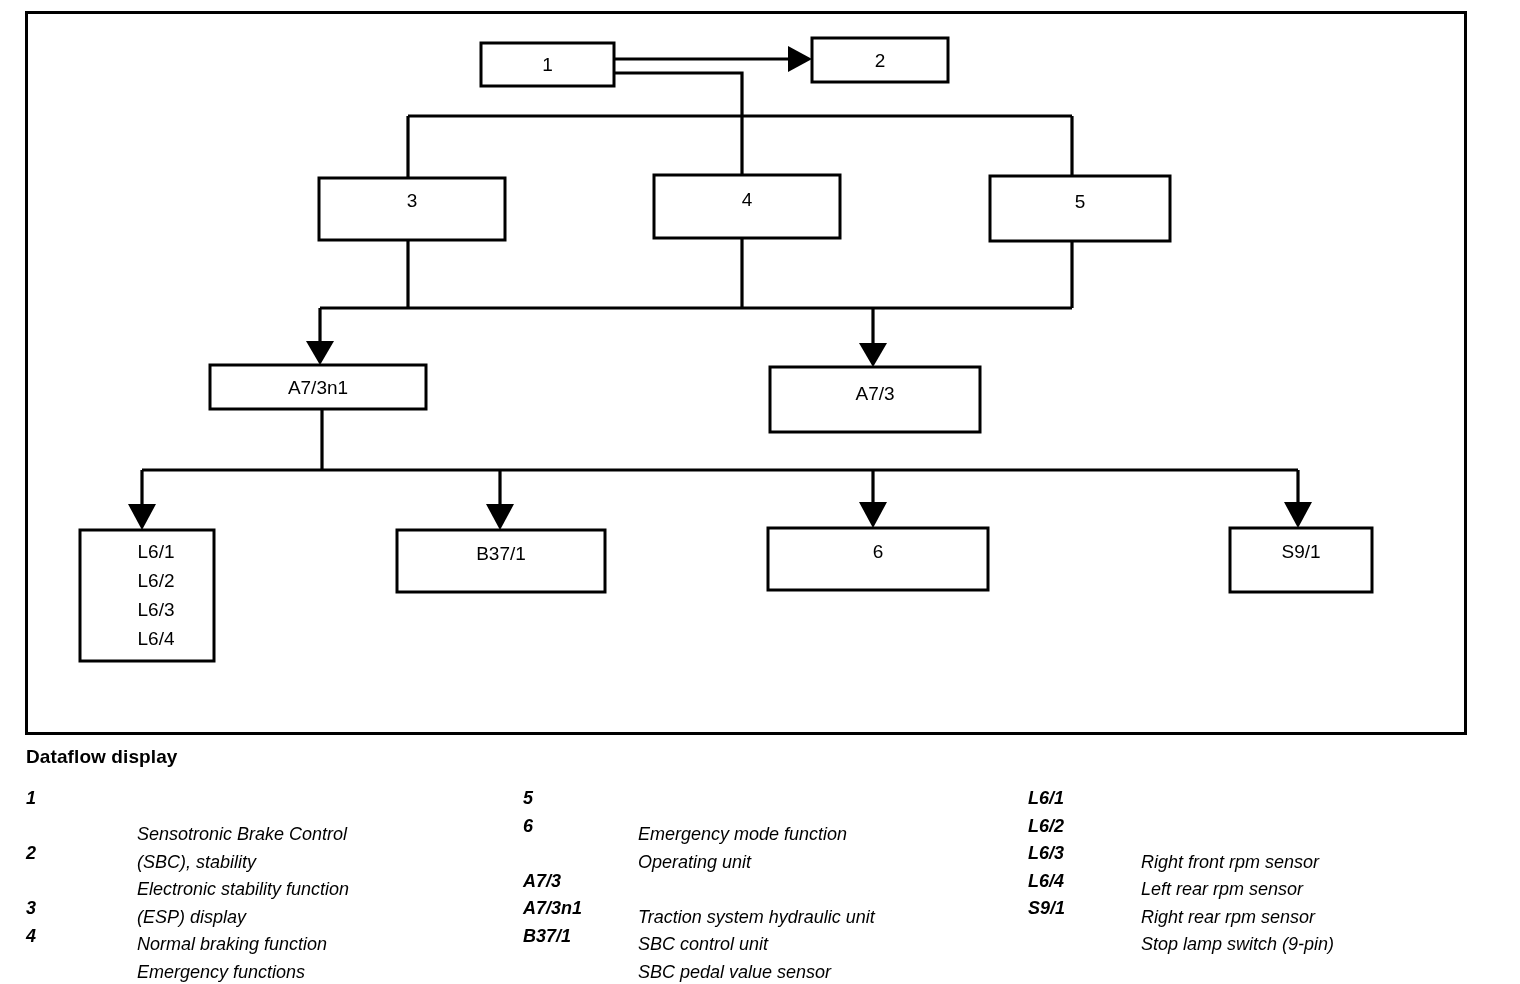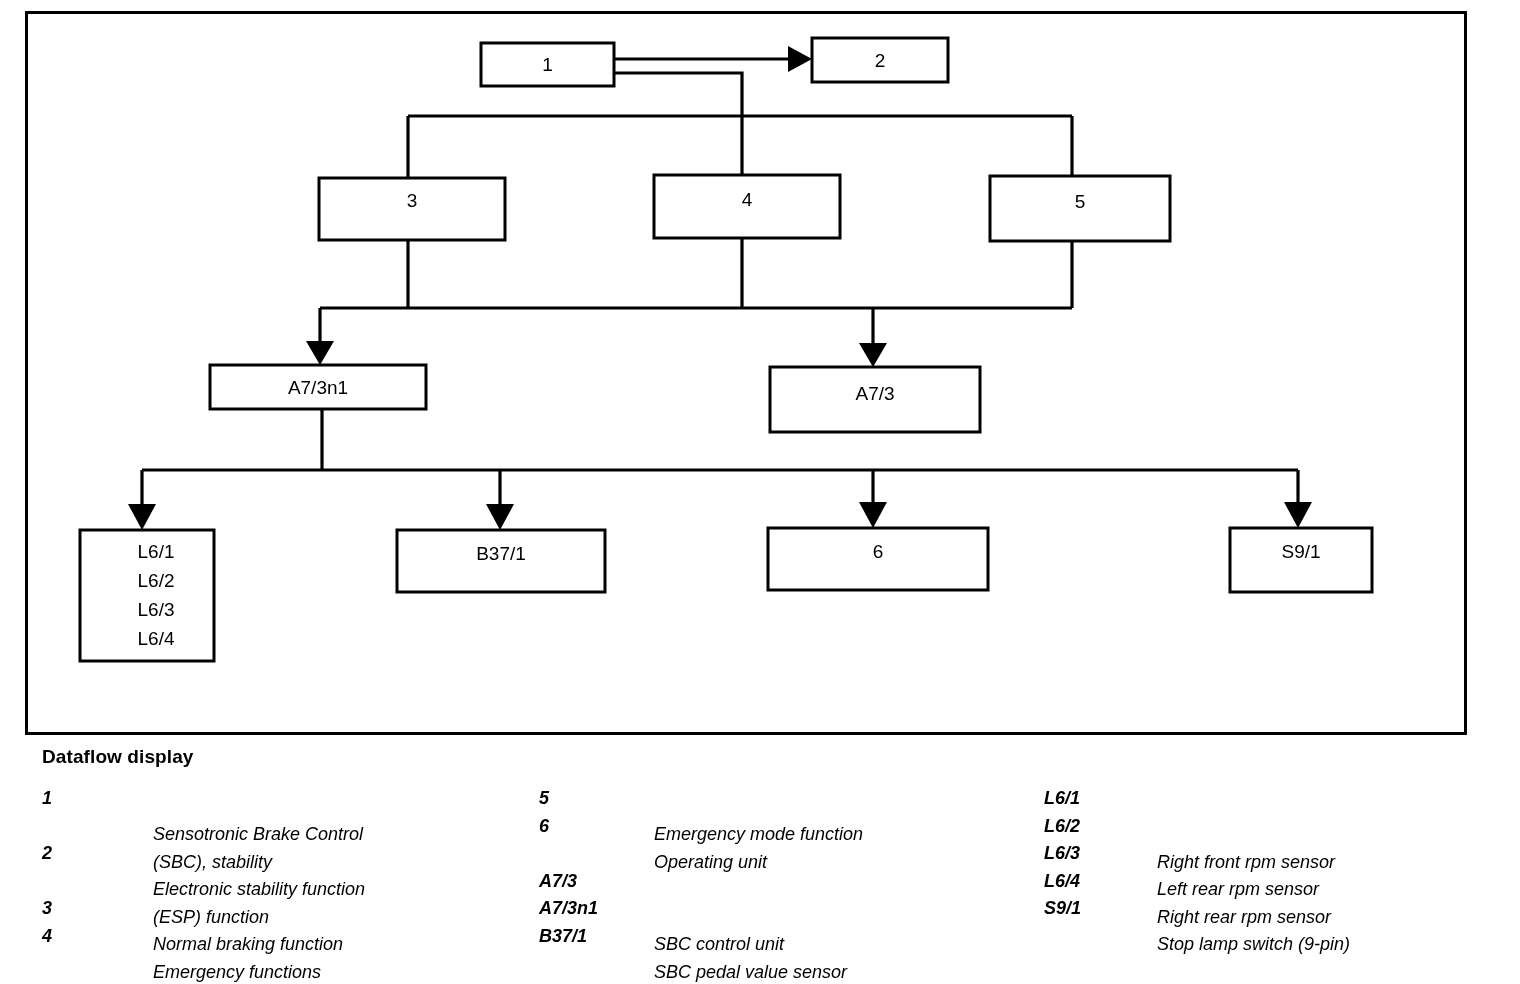"Dataflow display" #legend { left: 16px -> 0 }
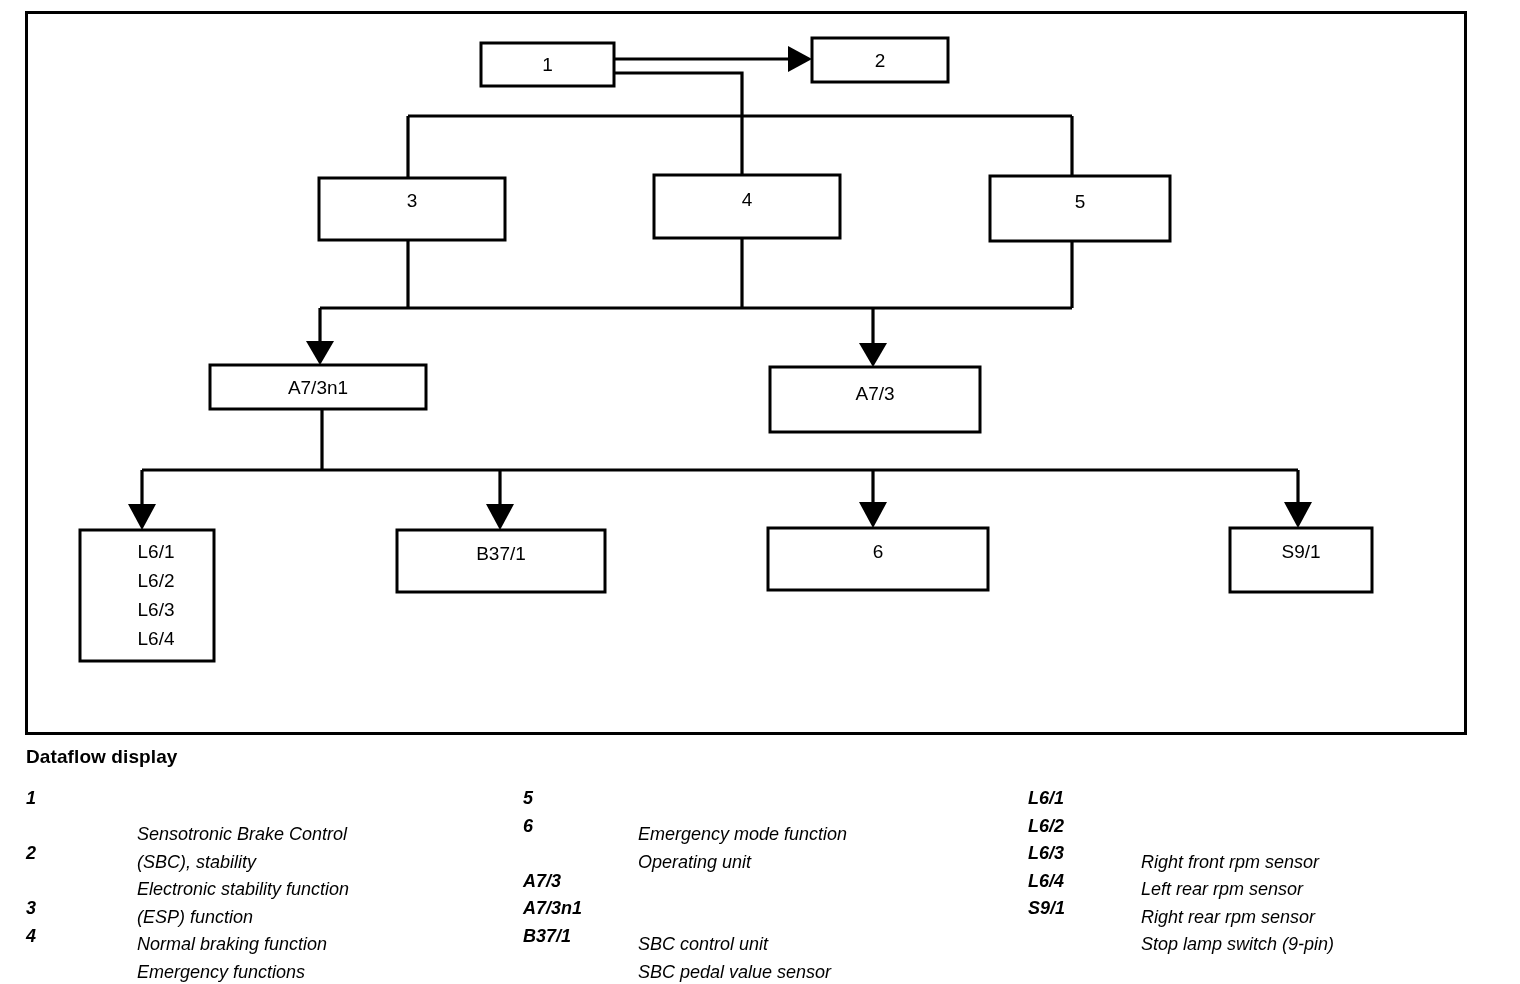"(ESP) function" span.legend-desc { text: function -> display }
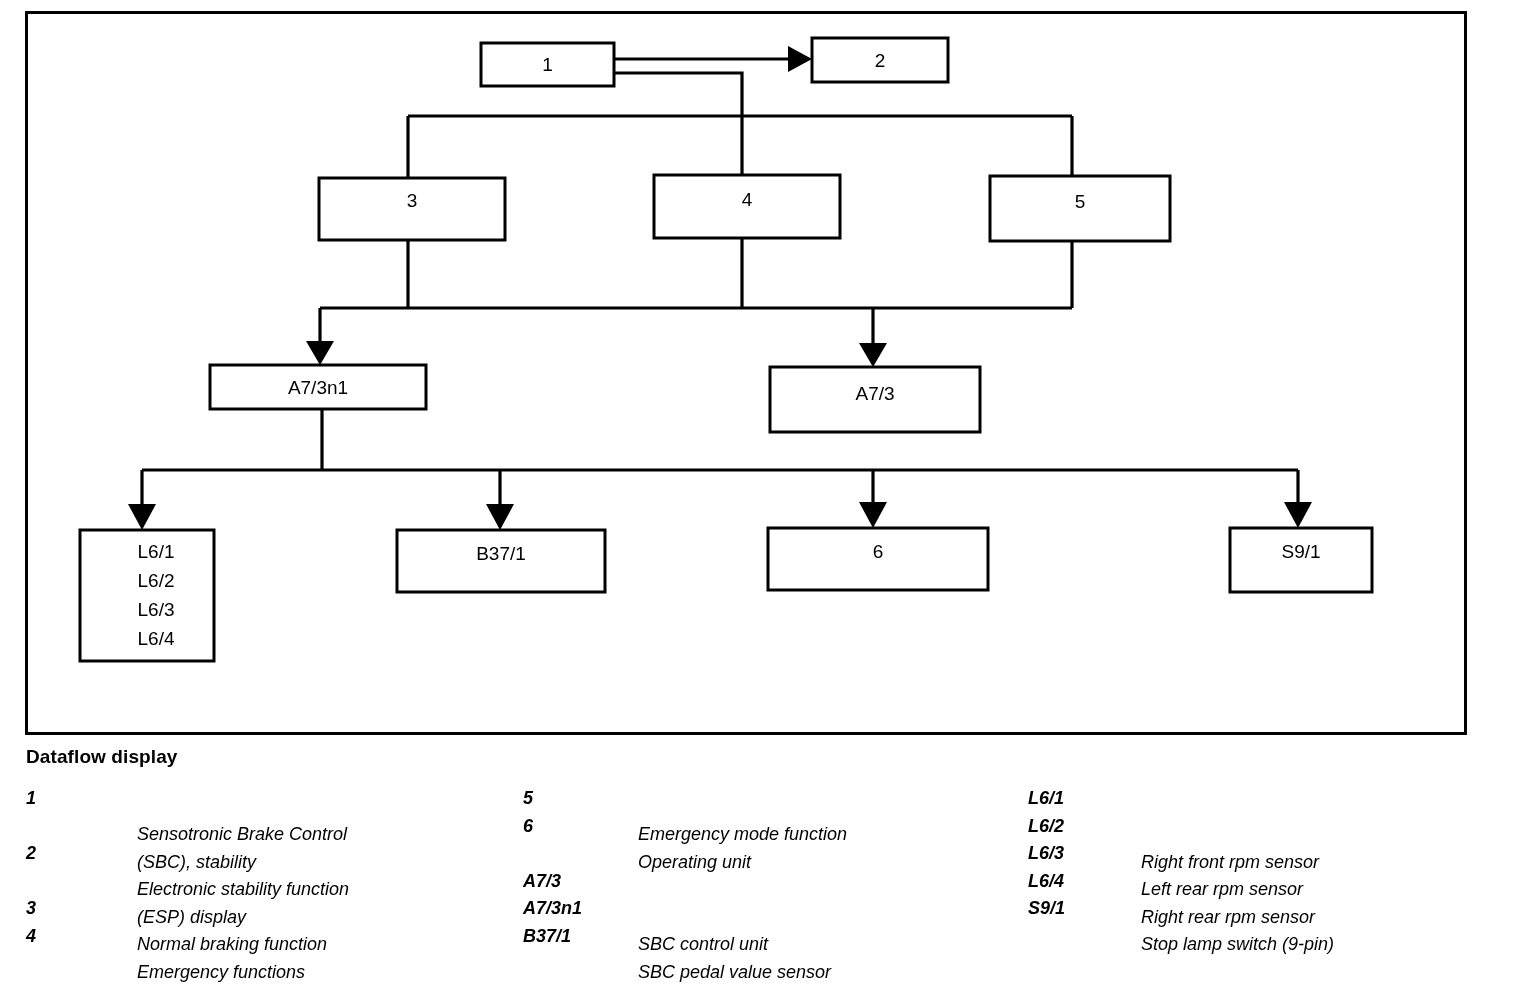"Traction system hydraulic unit" span.legend-desc { html: none -> <span>Traction system hydraulic unit</span> }
